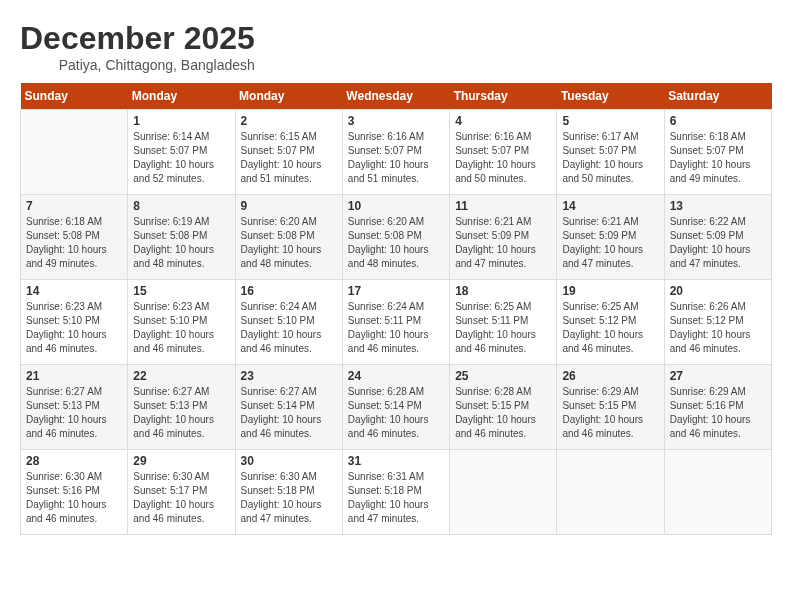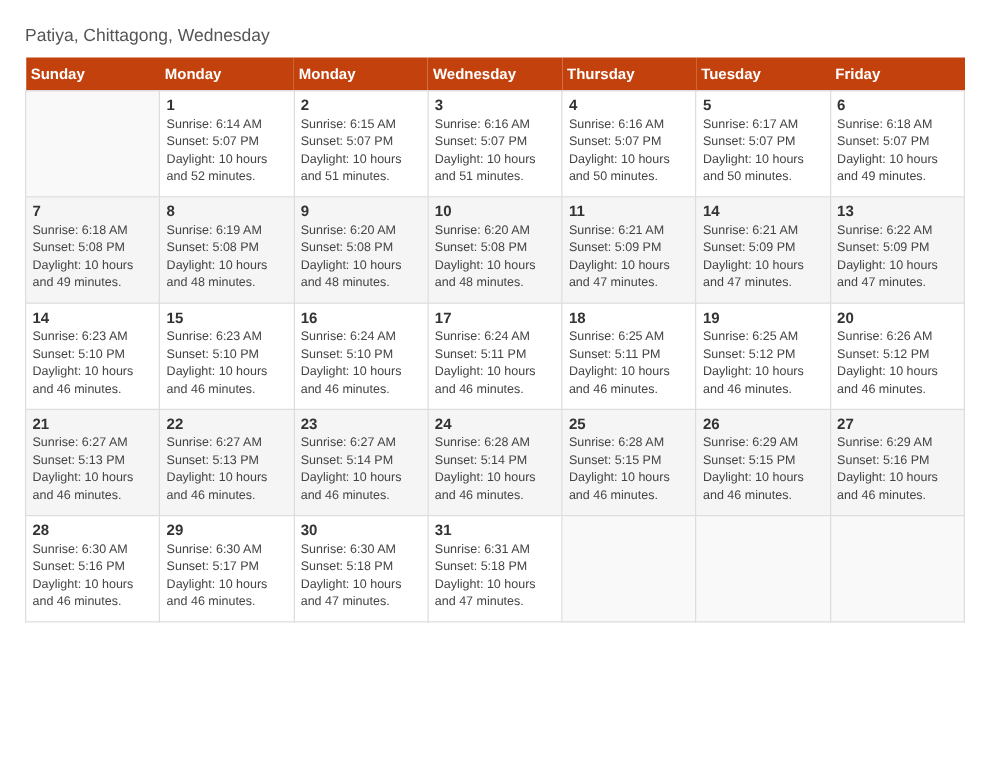"December 2025" div.month-title { html: none -> <div>December 2025</div> }
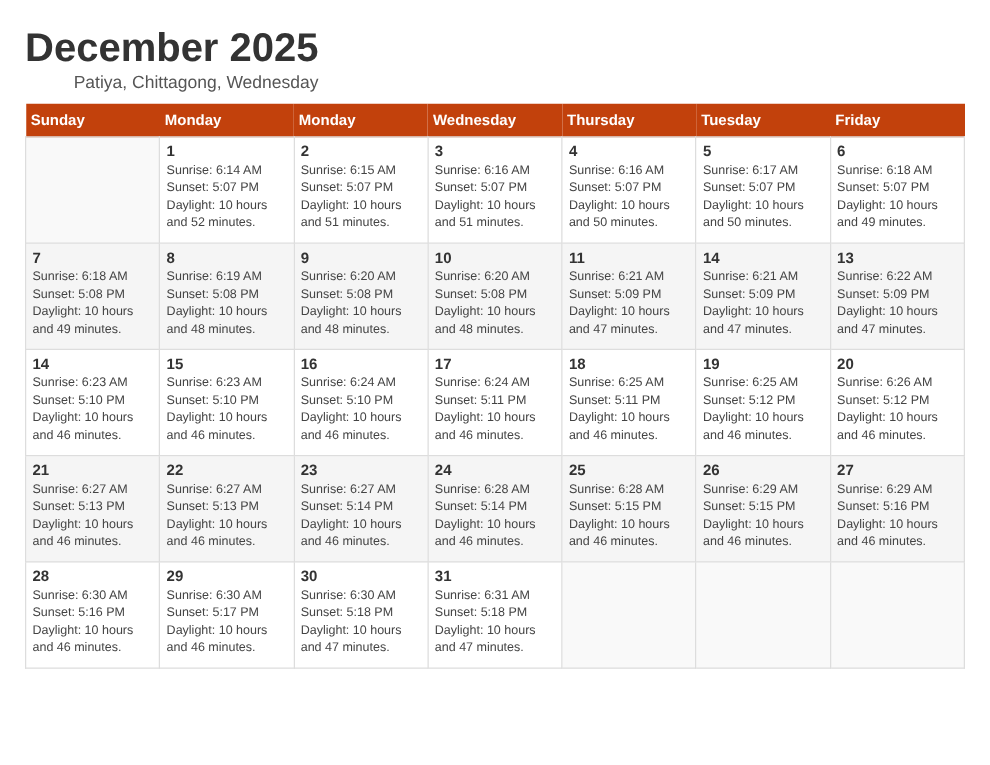"Patiya, Chittagong, Wednesday" div.subtitle { text: Wednesday -> Bangladesh }
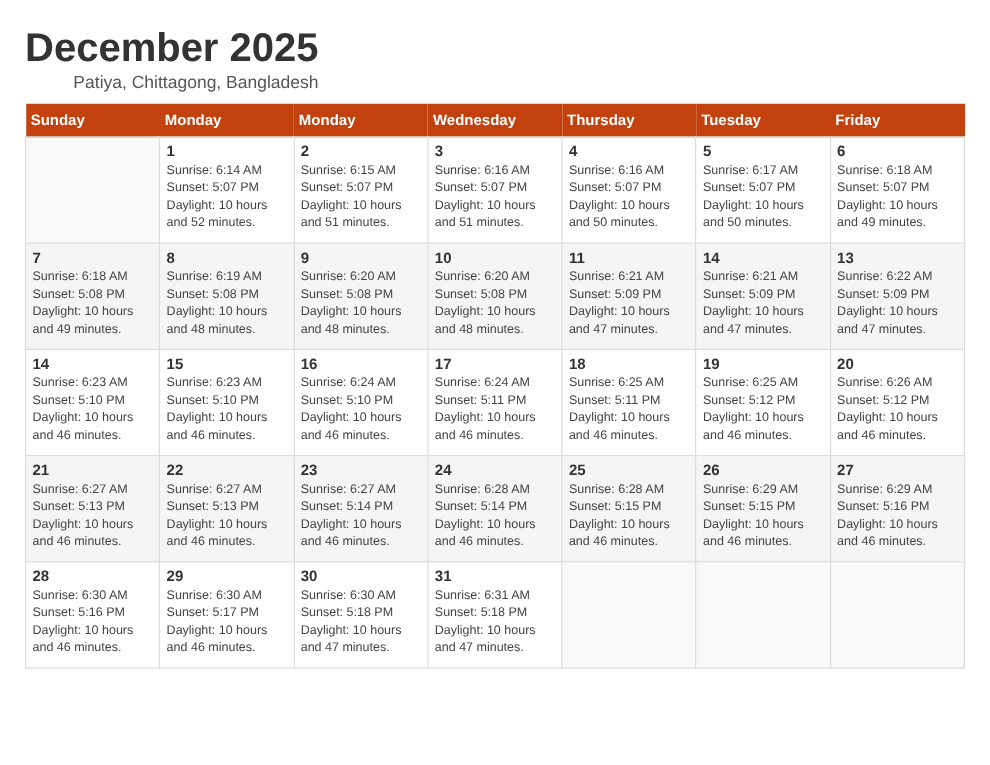"Friday" th { text: Friday -> Saturday }
